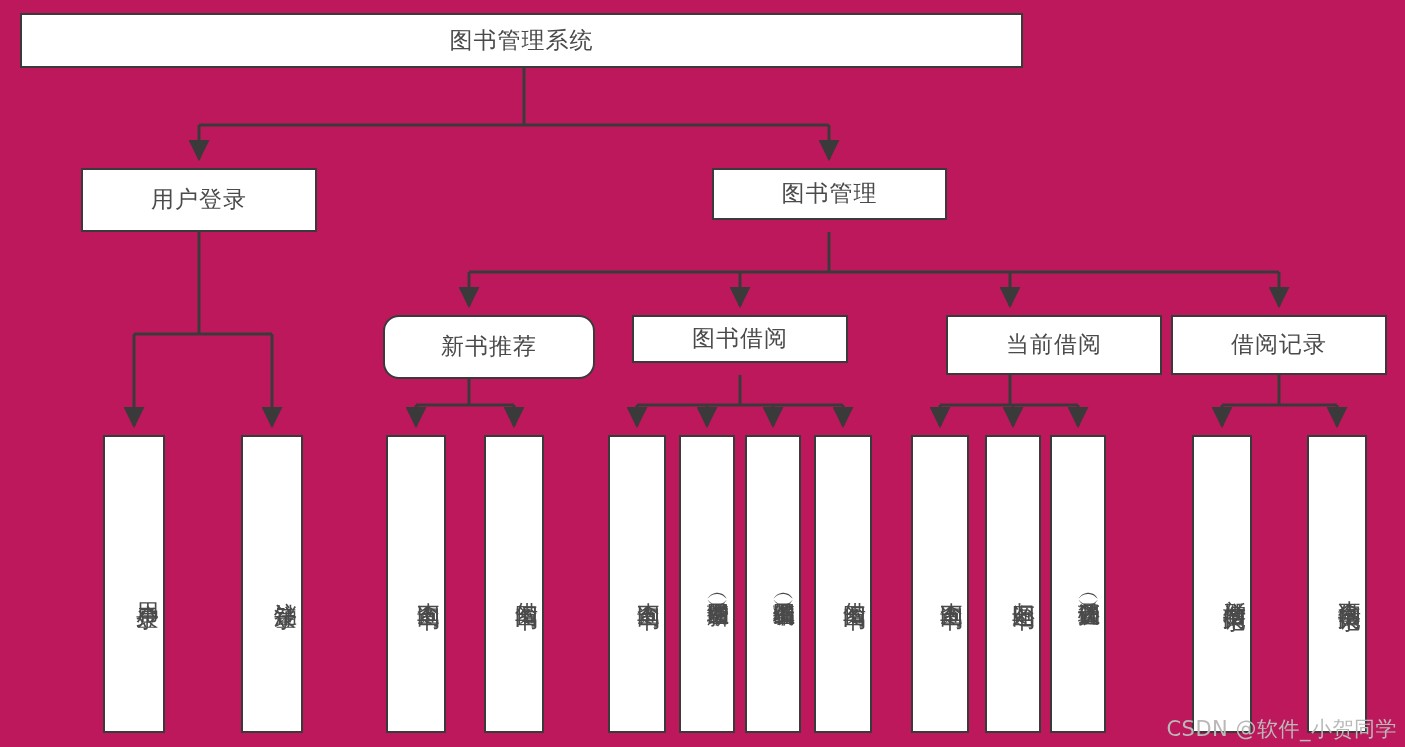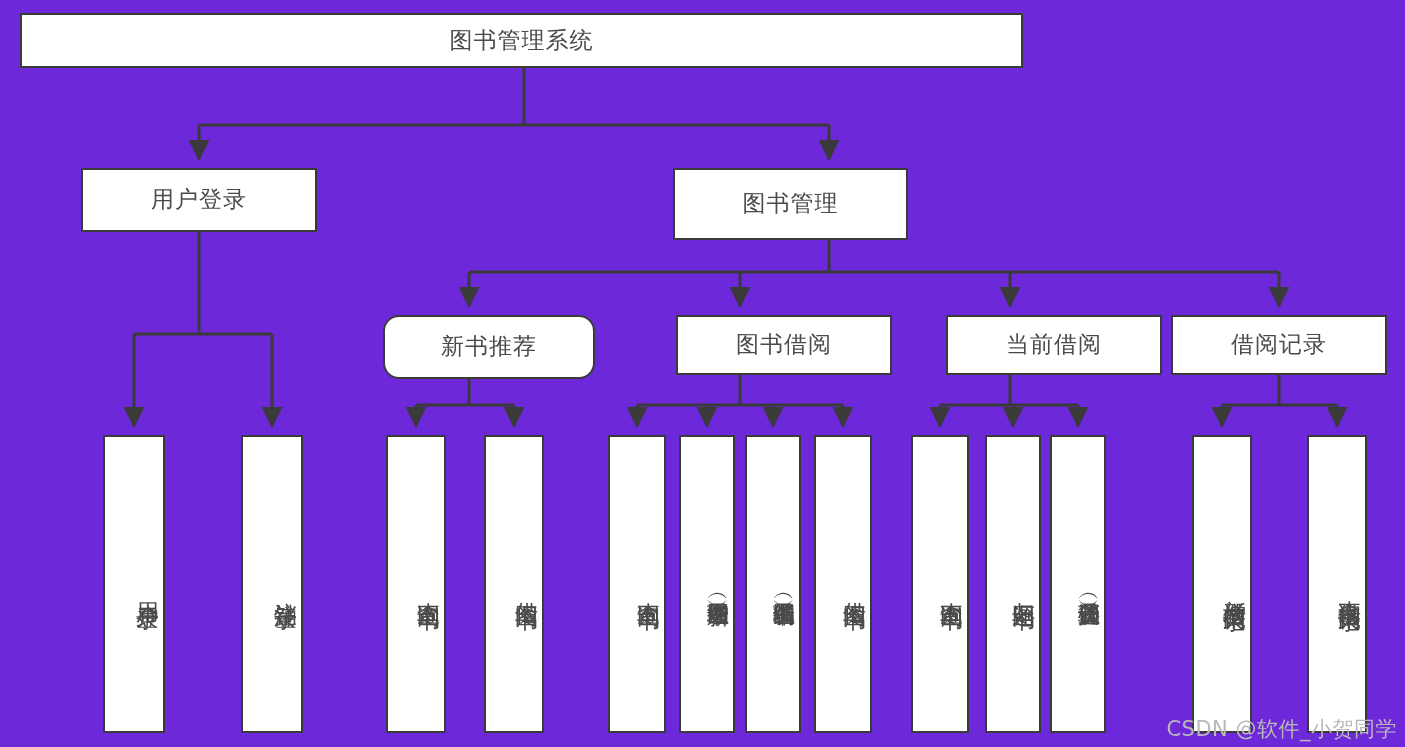"图书管理系统" #canvas { background: #6d28d9 -> #be185d }
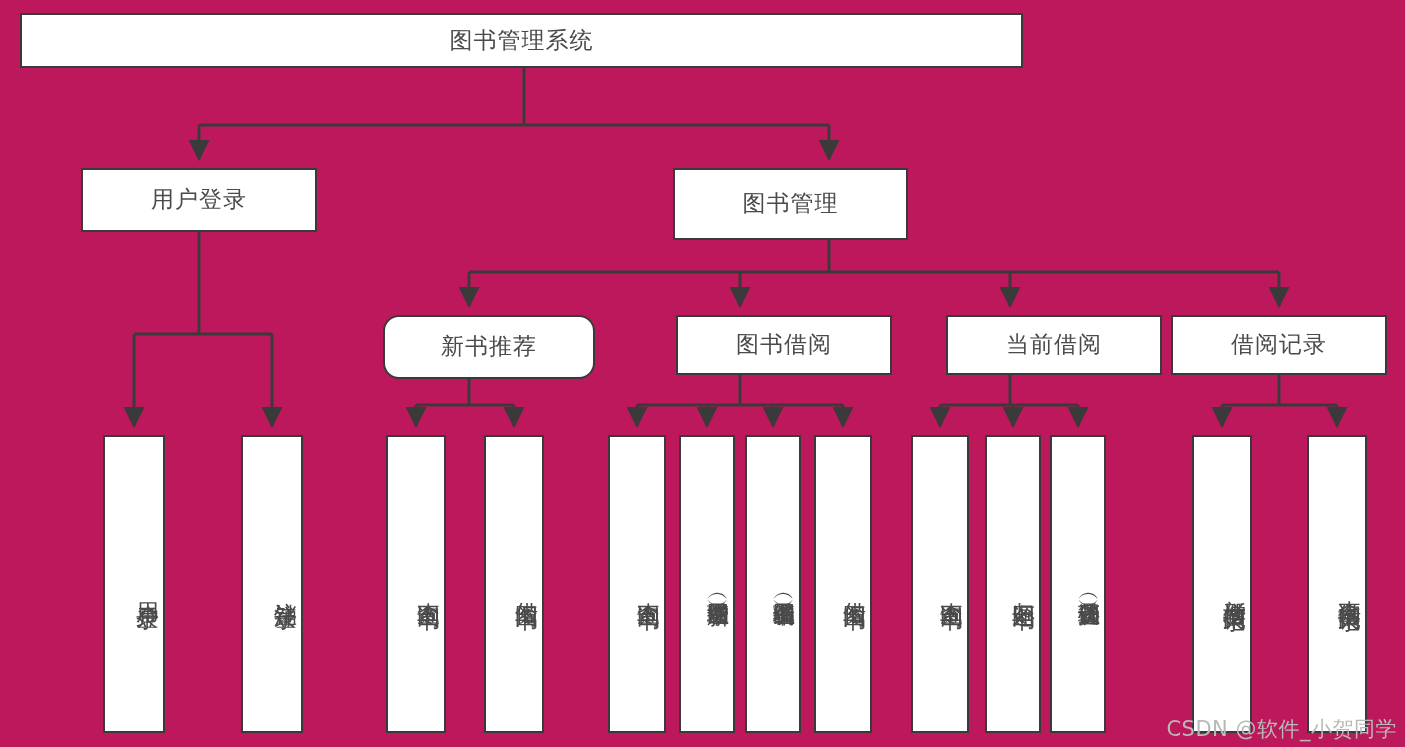"图书管理" div.node { height: 72px -> 52px; left: 673px -> 712px }
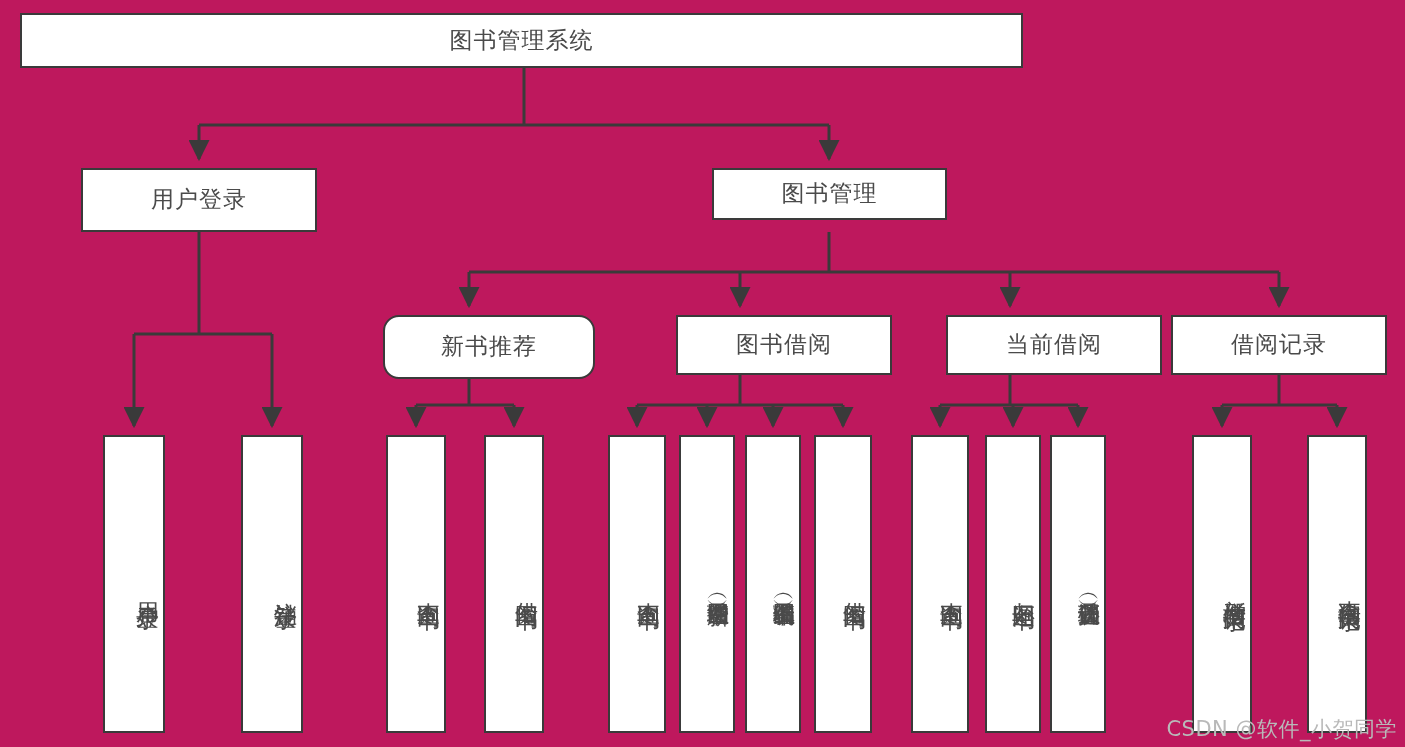"图书借阅" div.node { height: 60px -> 48px; margin-left: 44px -> none }
